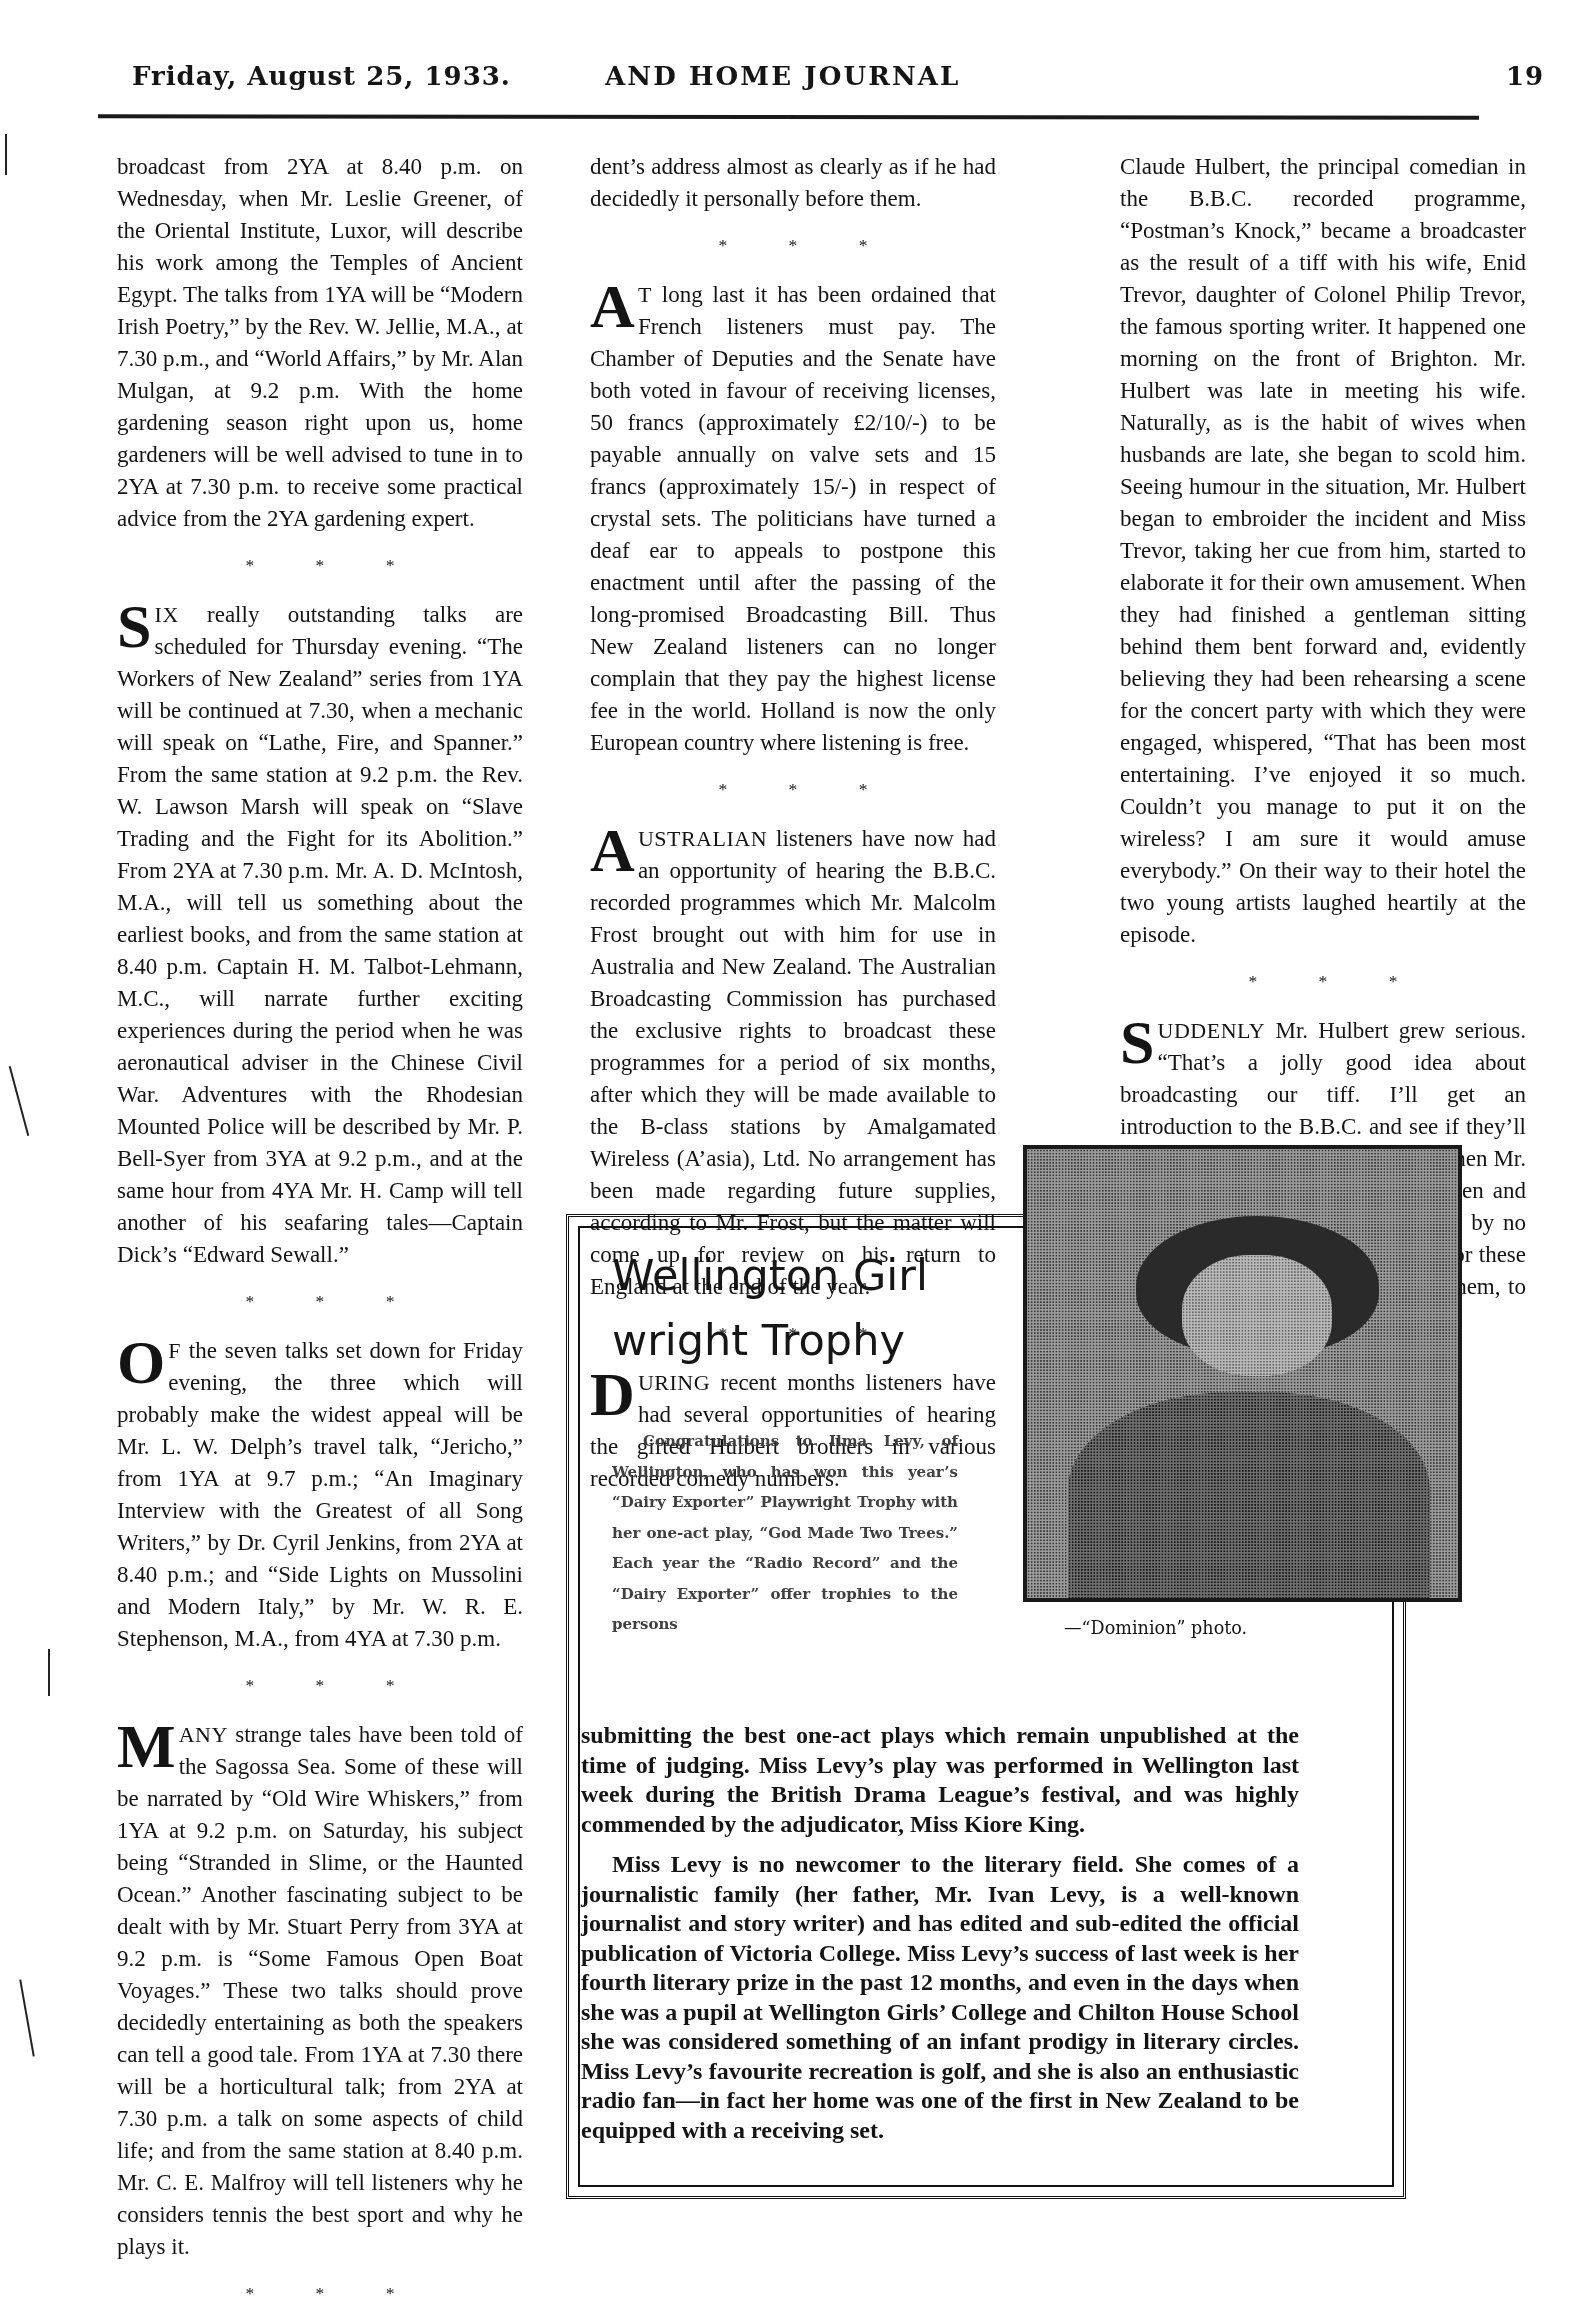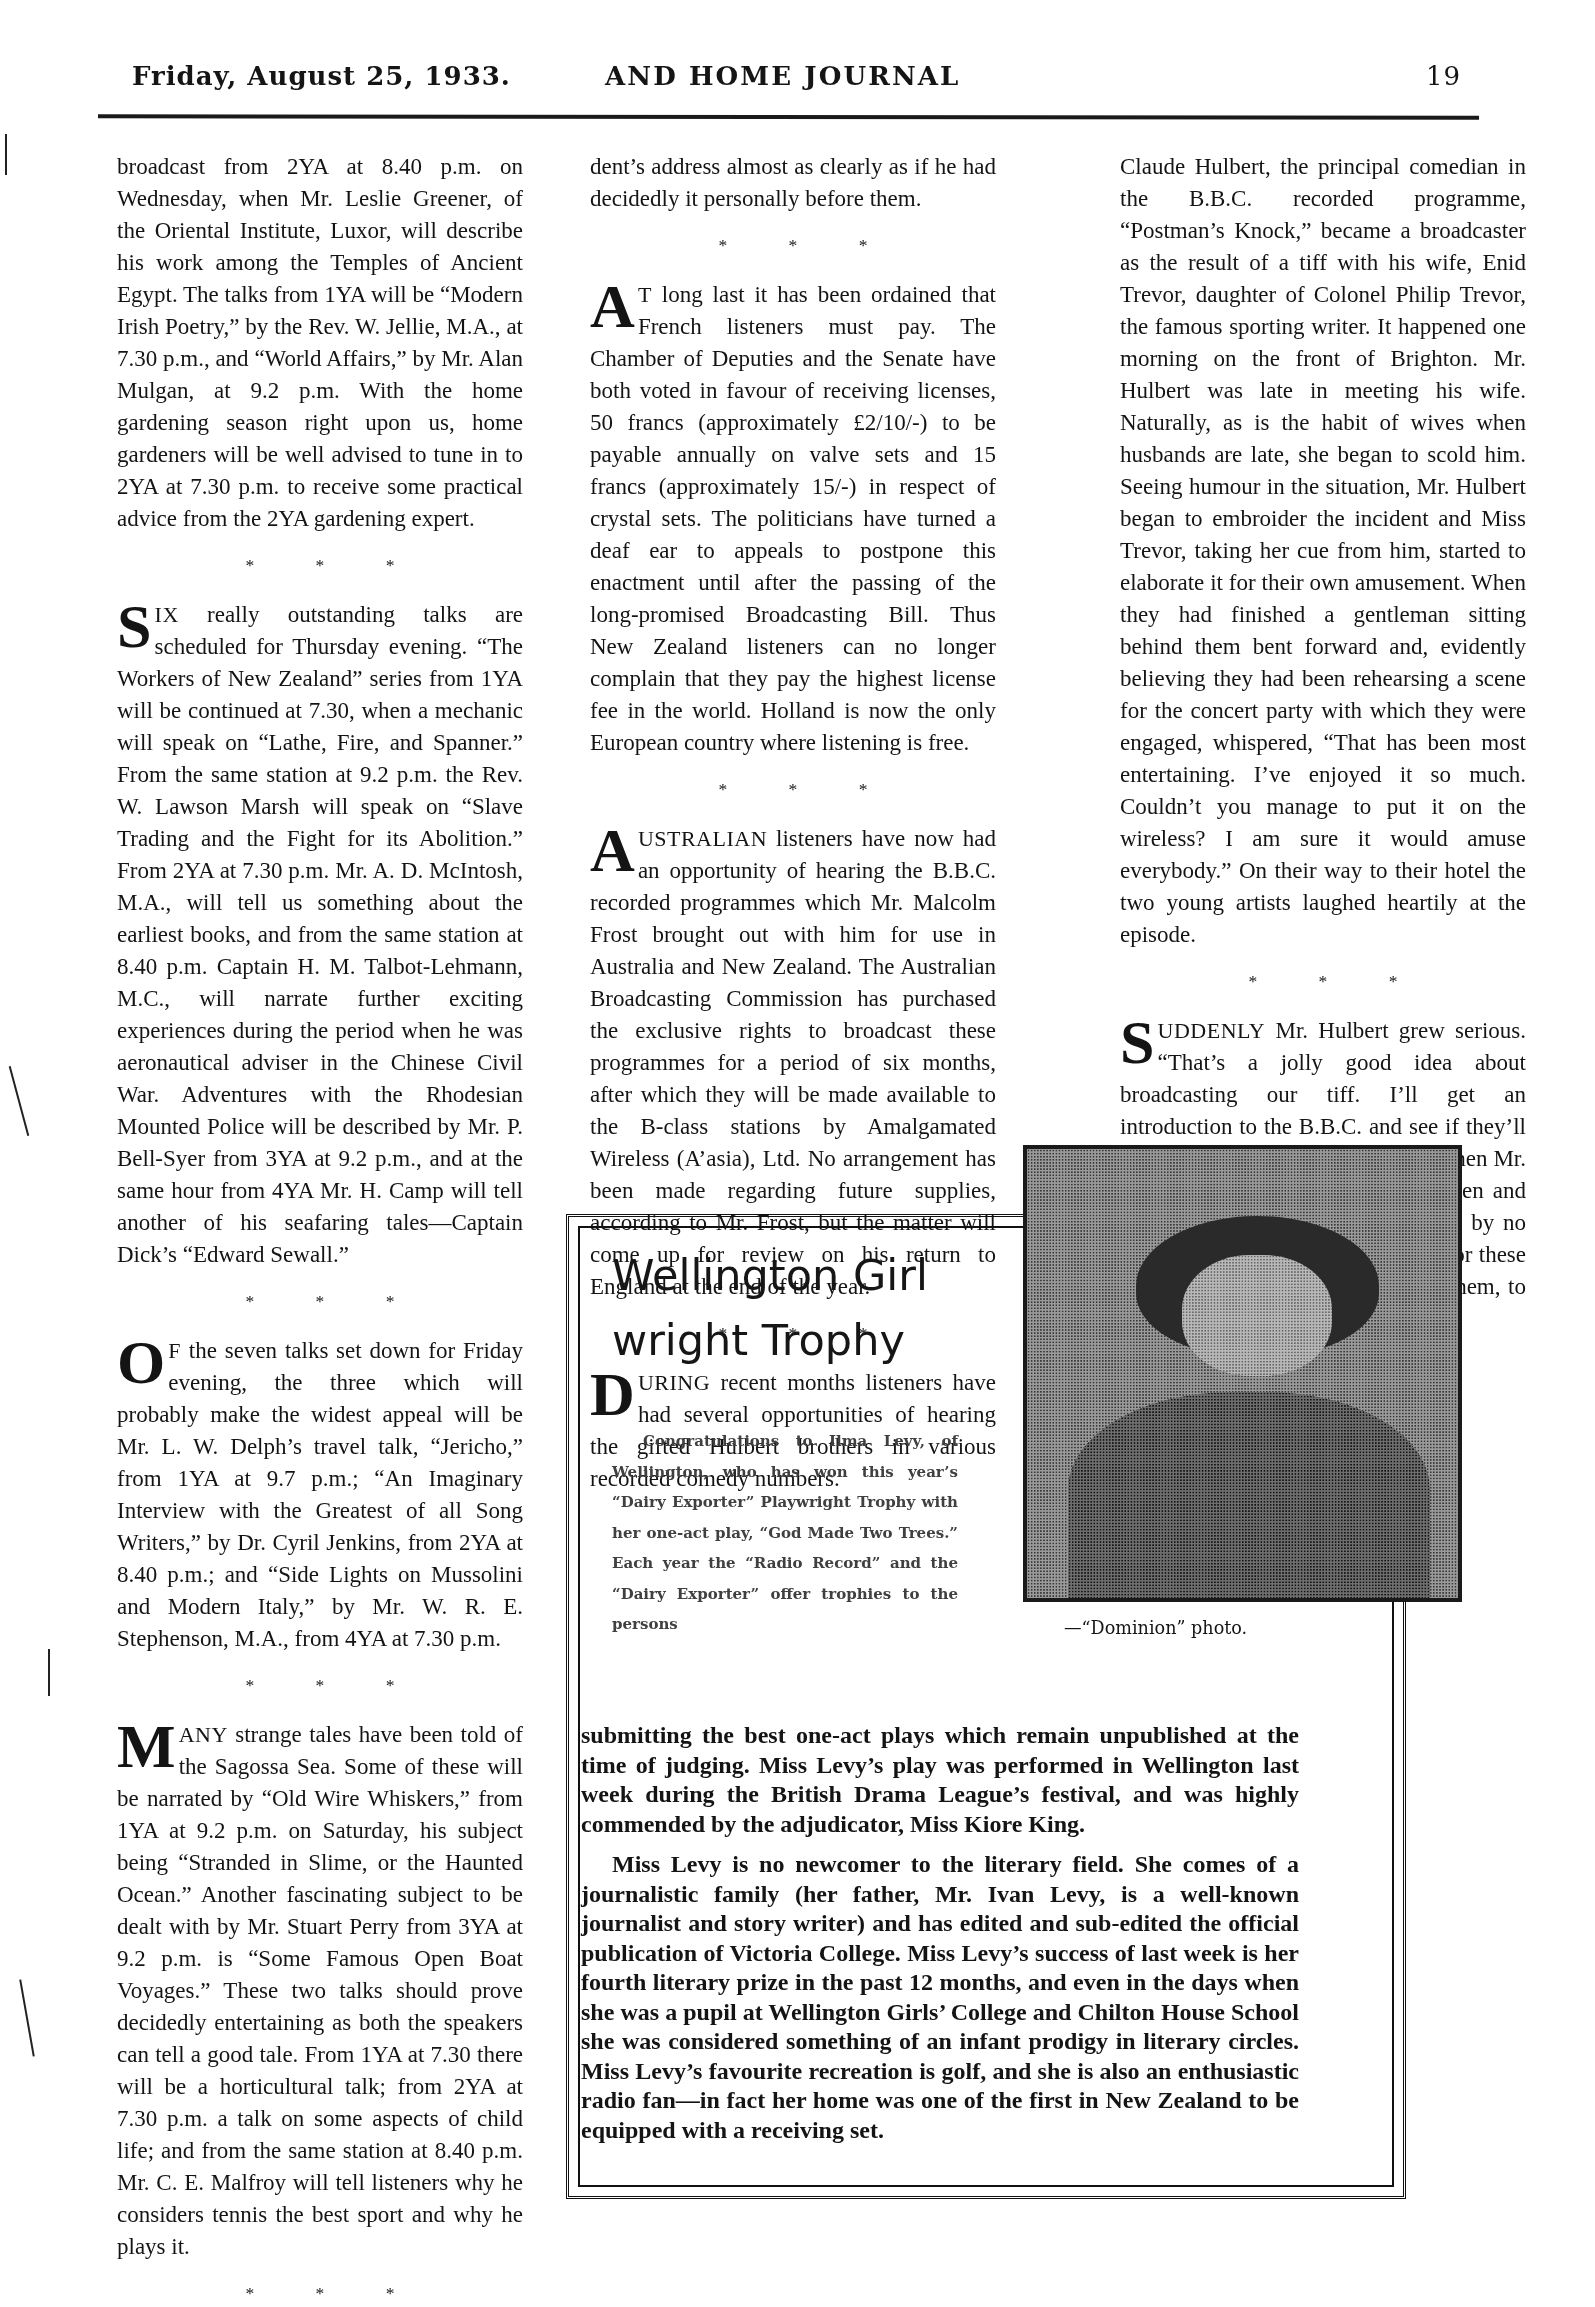"19" div.header-text { font-weight: normal -> bold; left: 1426px -> 1506px }
